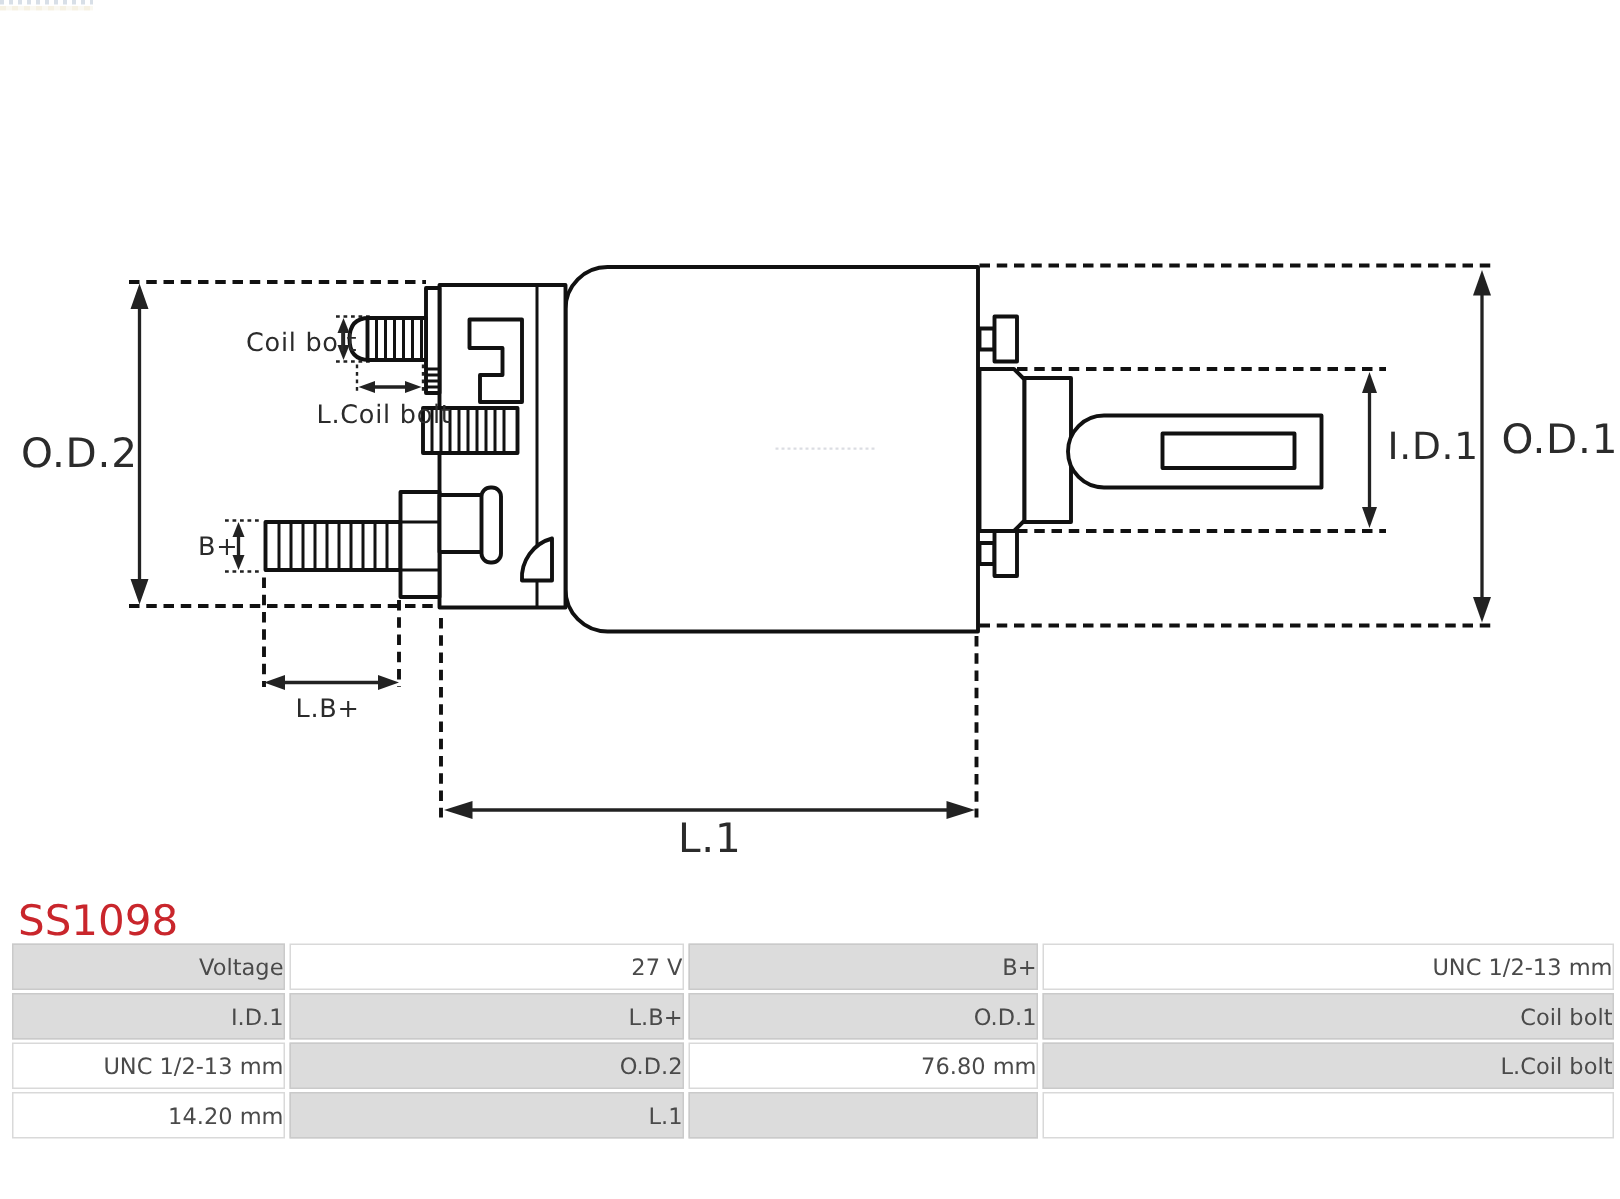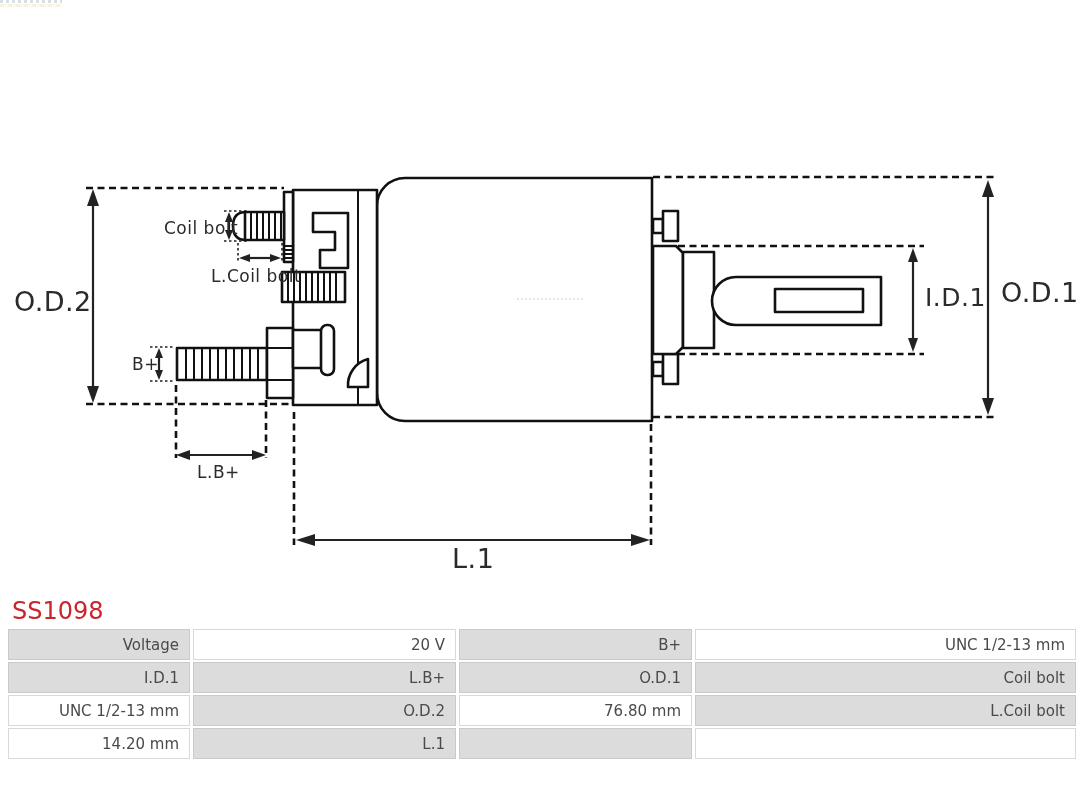"SS1098" #part-number { font-size: 24px -> 28px }
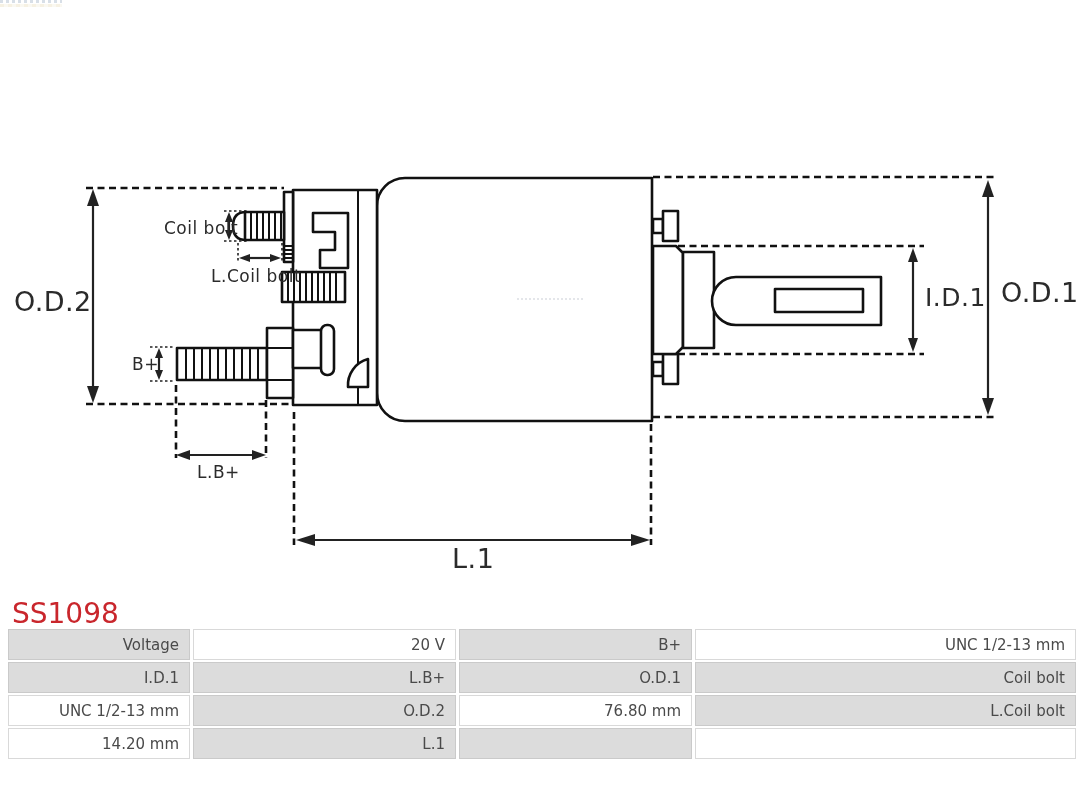"Voltage" .cell { padding-right: 10px -> none }
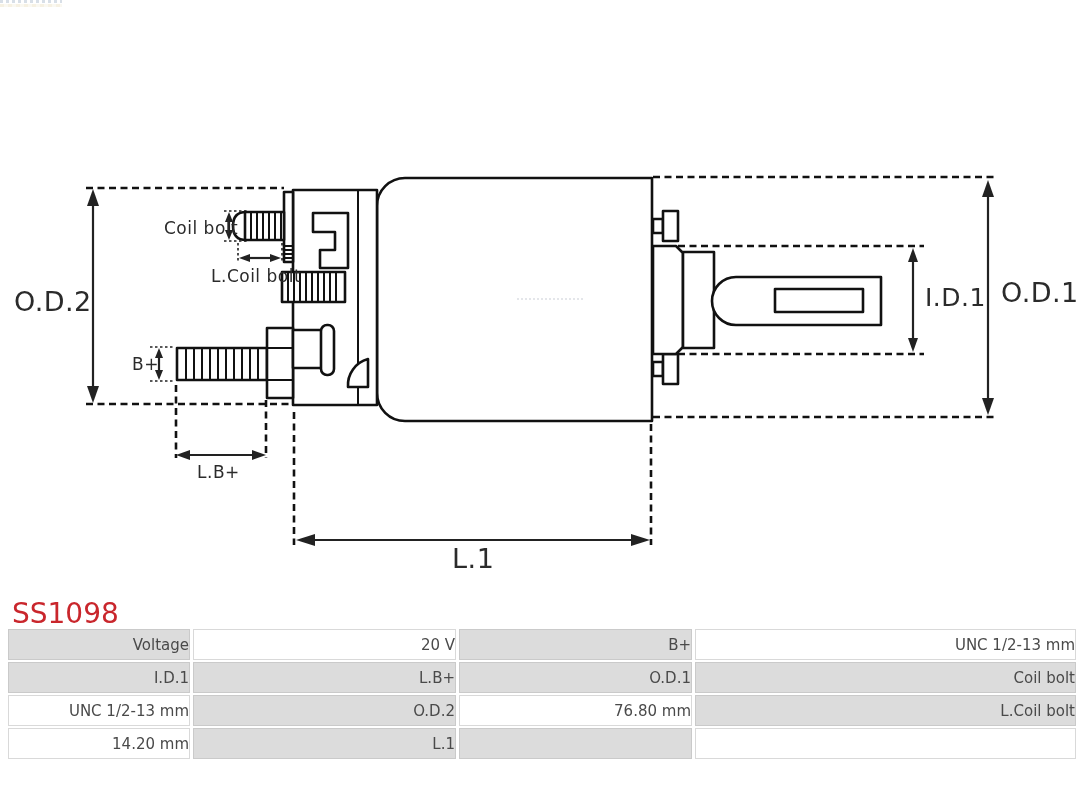"20 V" div.cell { text: 20 -> 27 }
